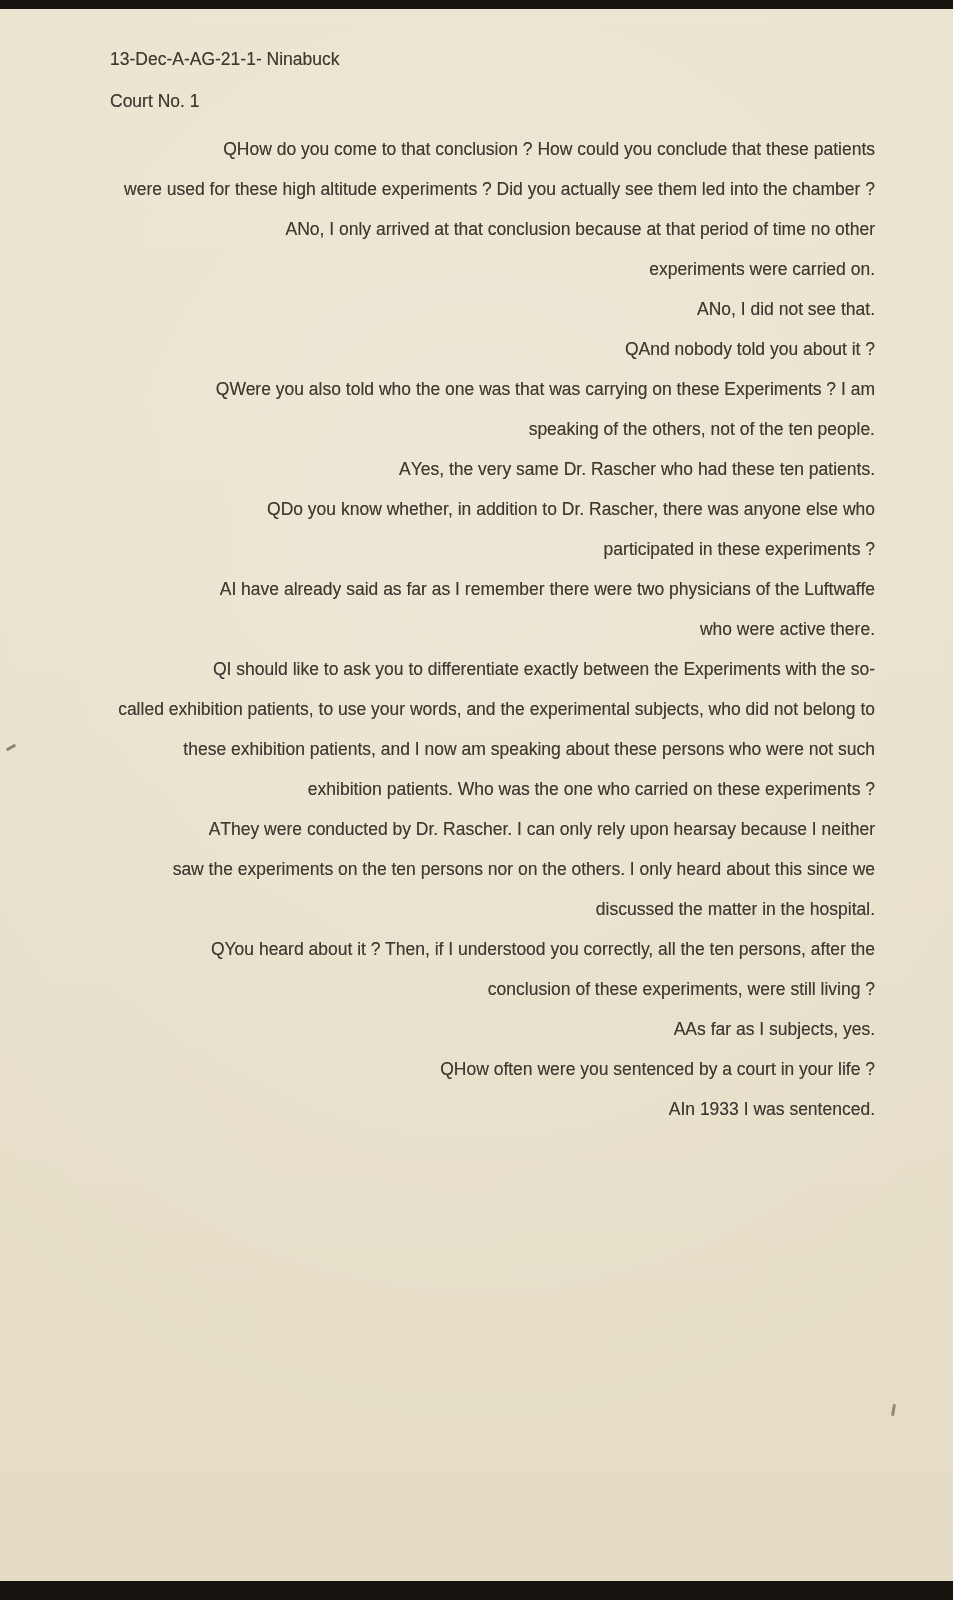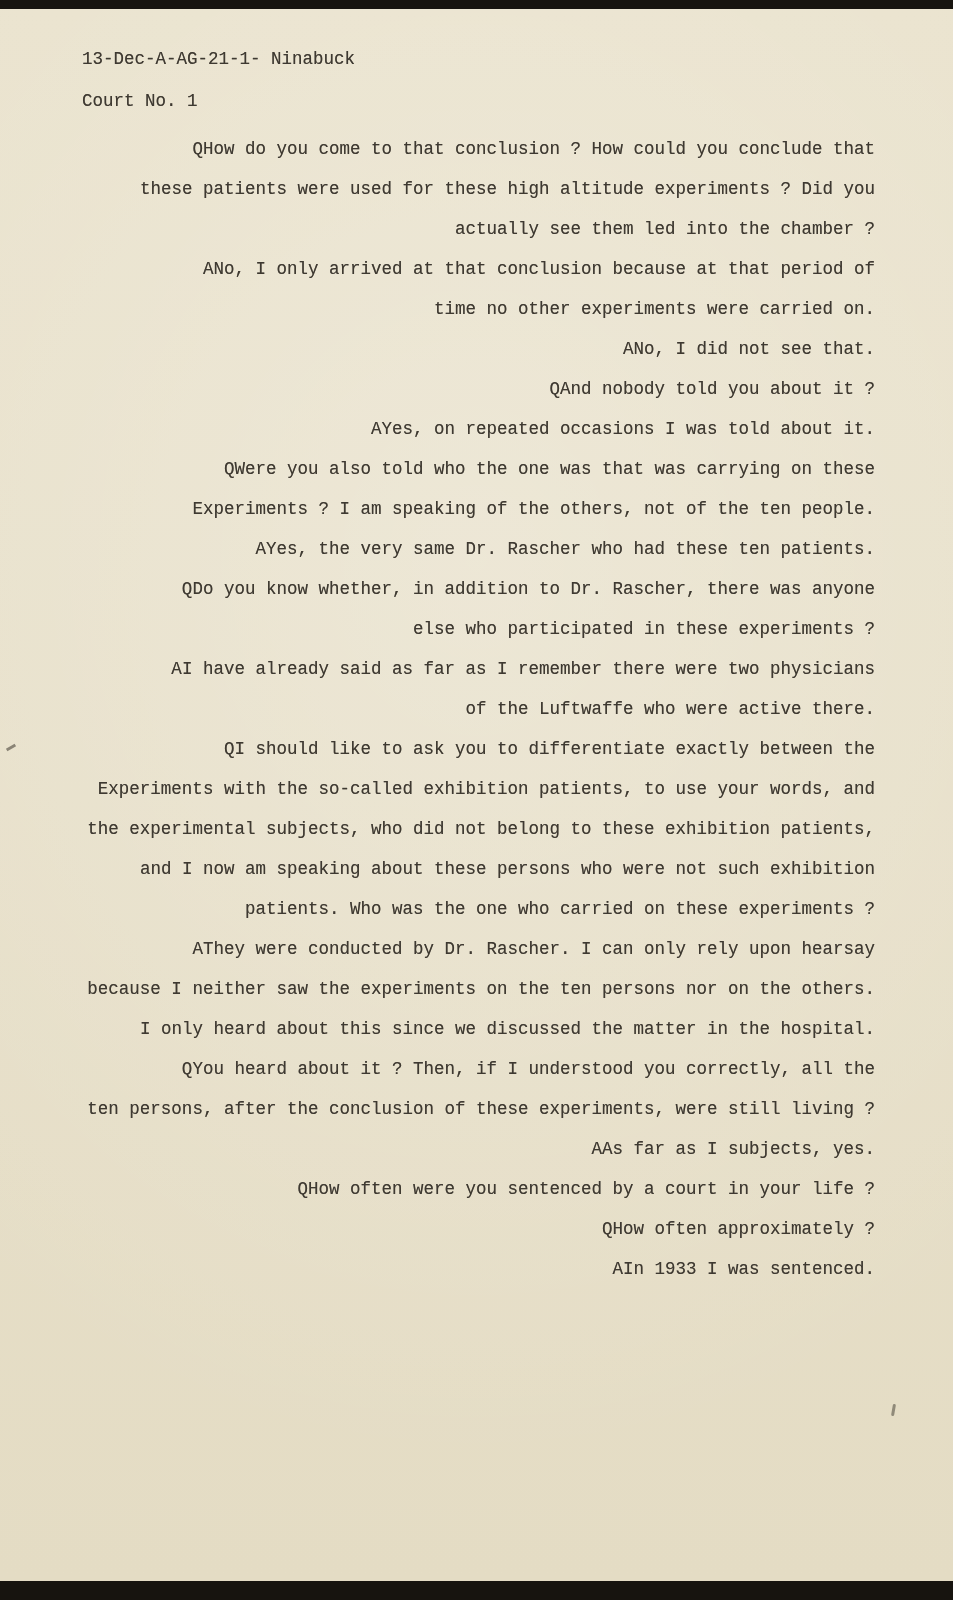"13-Dec-A-AG-21-1- Ninabuck" .paper { font-family: Liberation Mono, monospace -> Liberation Sans, sans-serif; padding: 30px 78px 34px 82px -> 30px 78px 34px 110px }
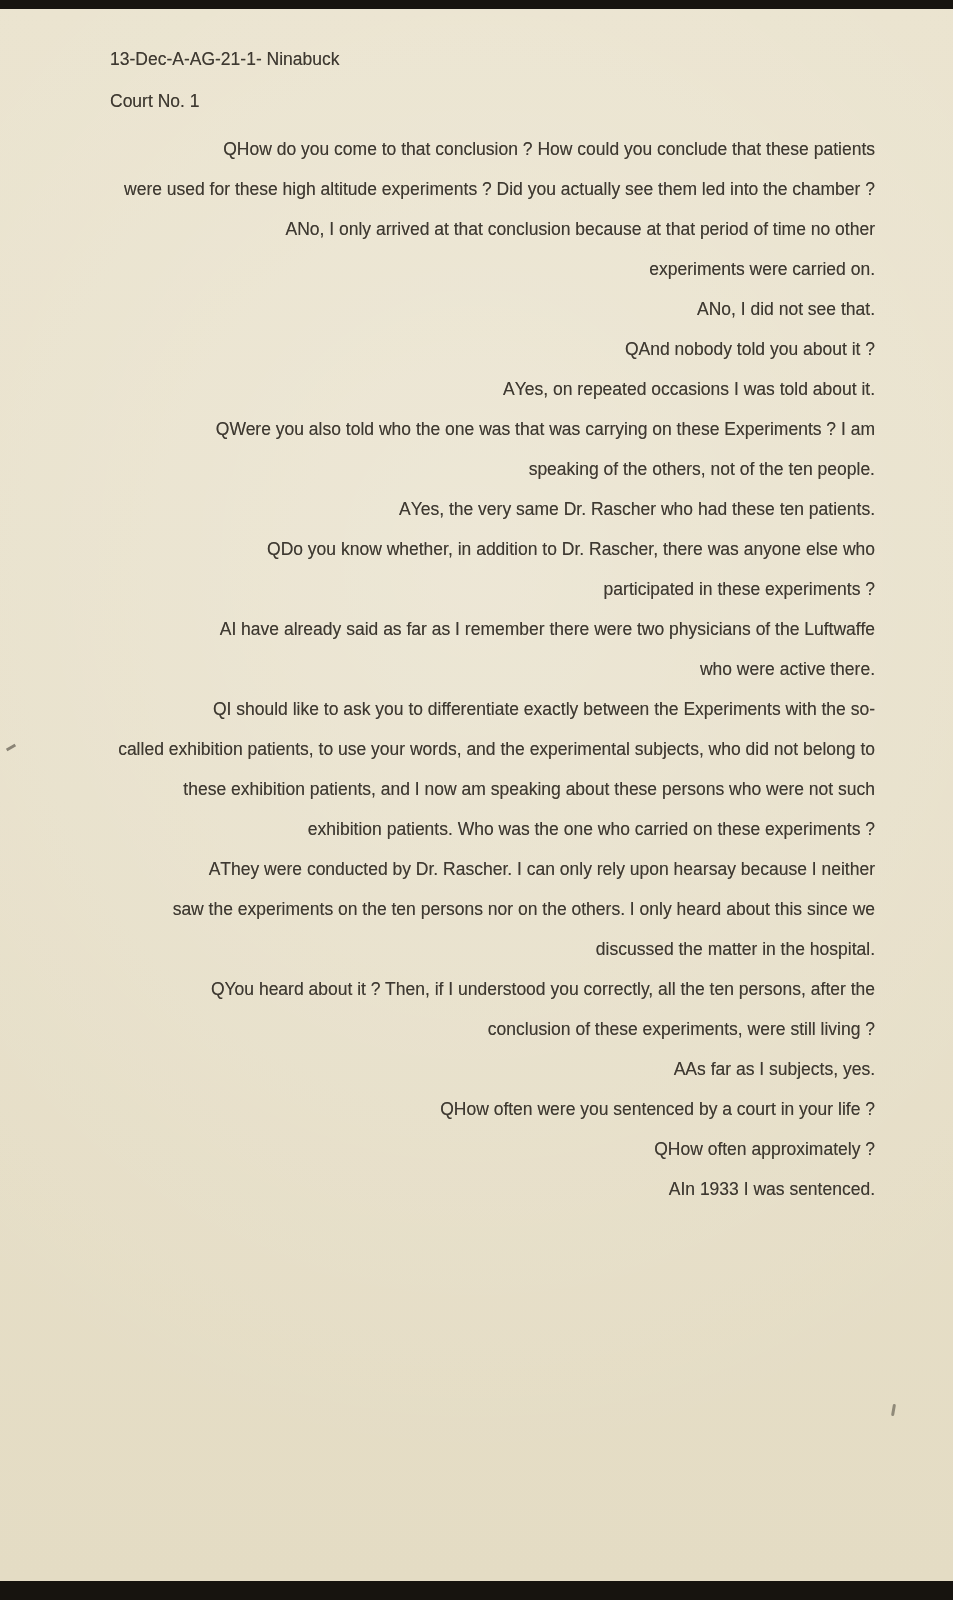"AYes, on repeated occasions I" p.qa { html: <p> <span>A</span><span>Yes, on repeated occasions I was told about it.</span> </p> -> none }
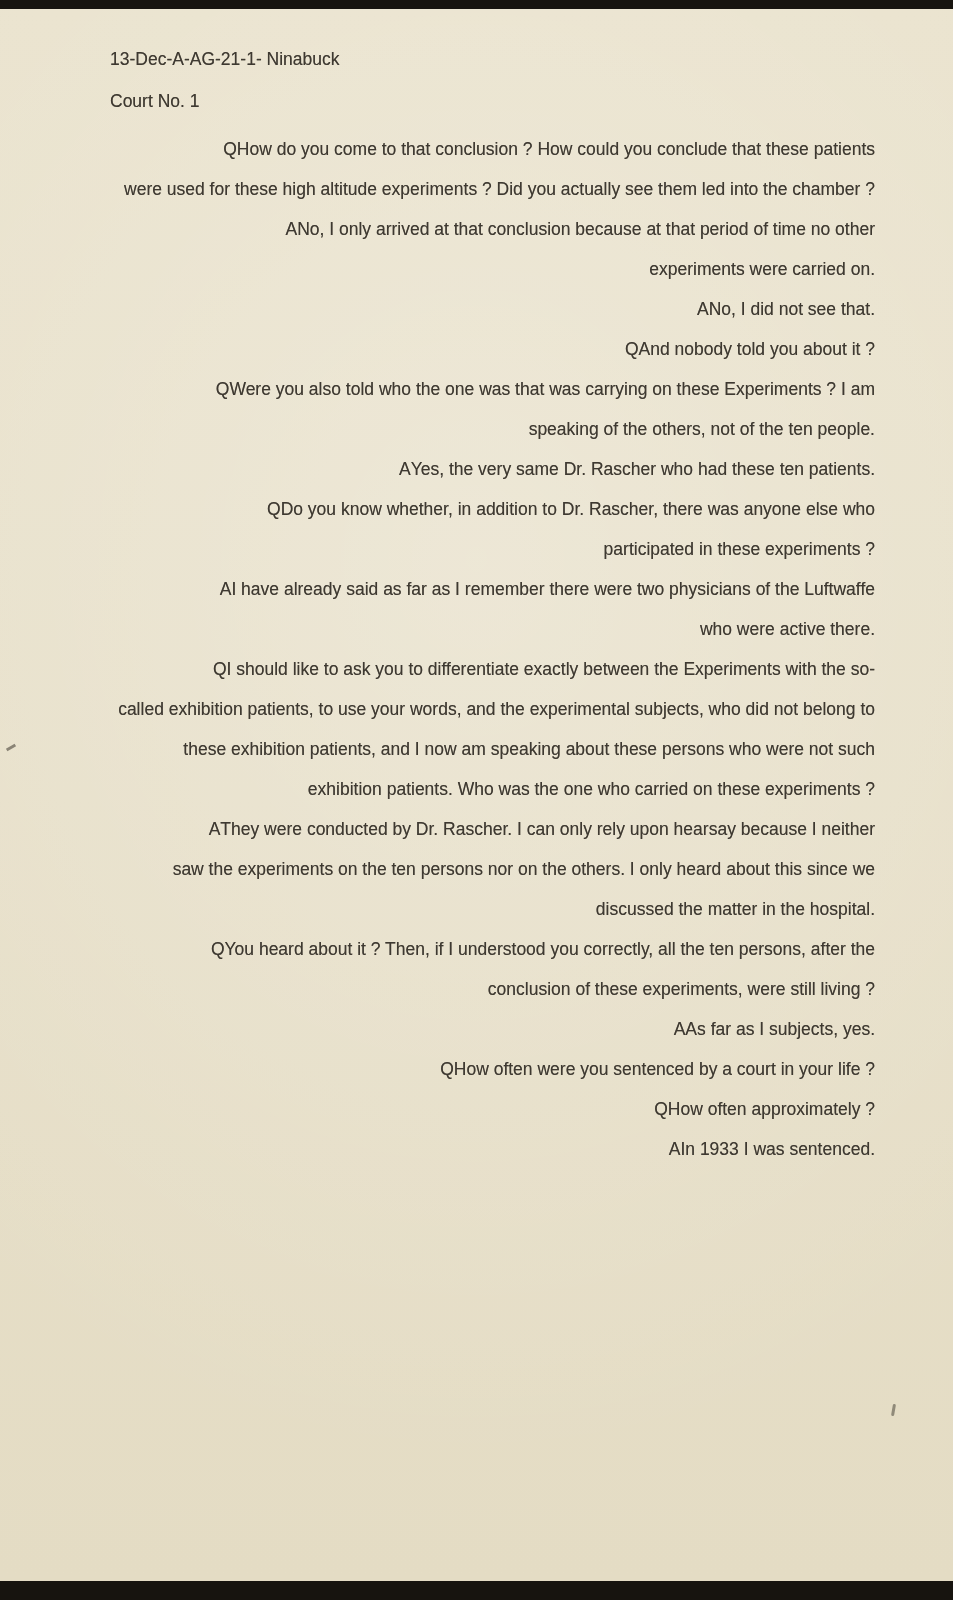"QHow often approximately ?" p.qa { html: <p> <span>Q</span><span>How often approximately ?</span> </p> -> none }
